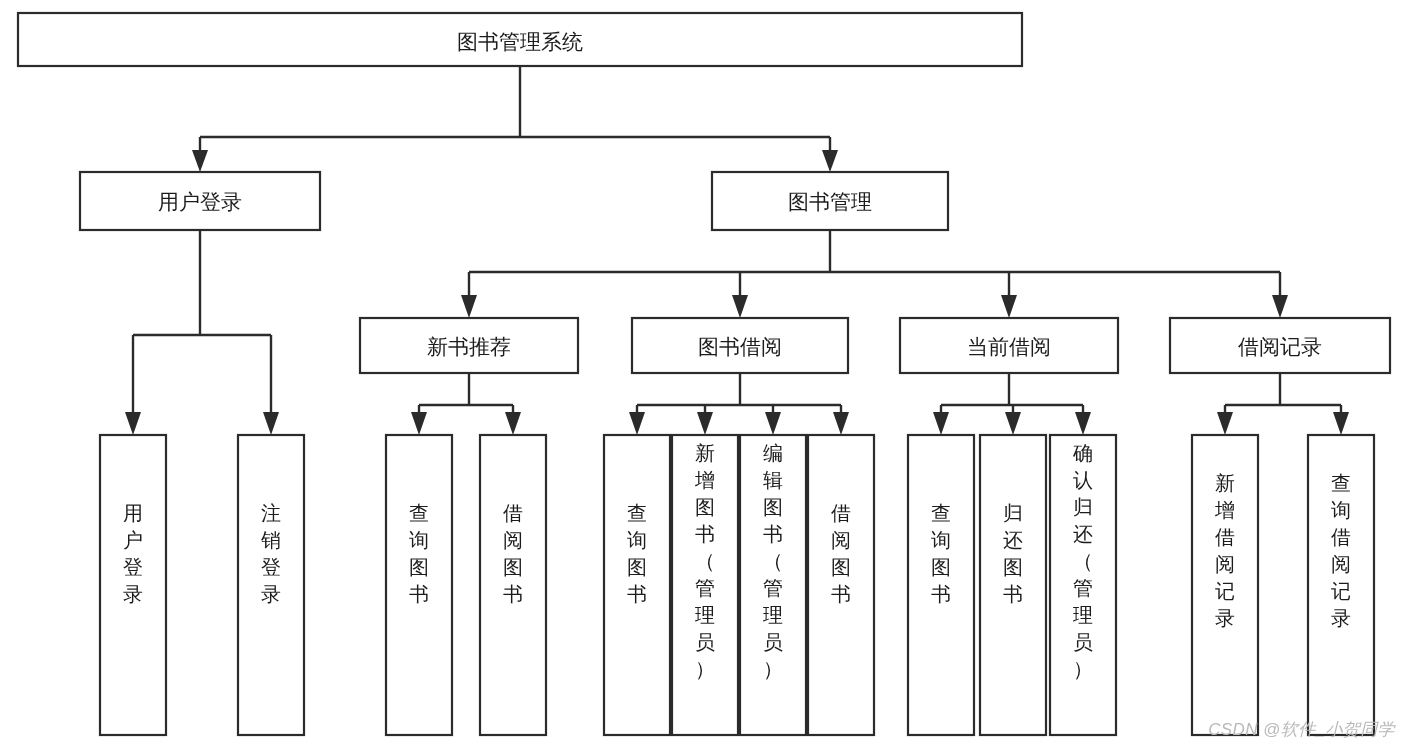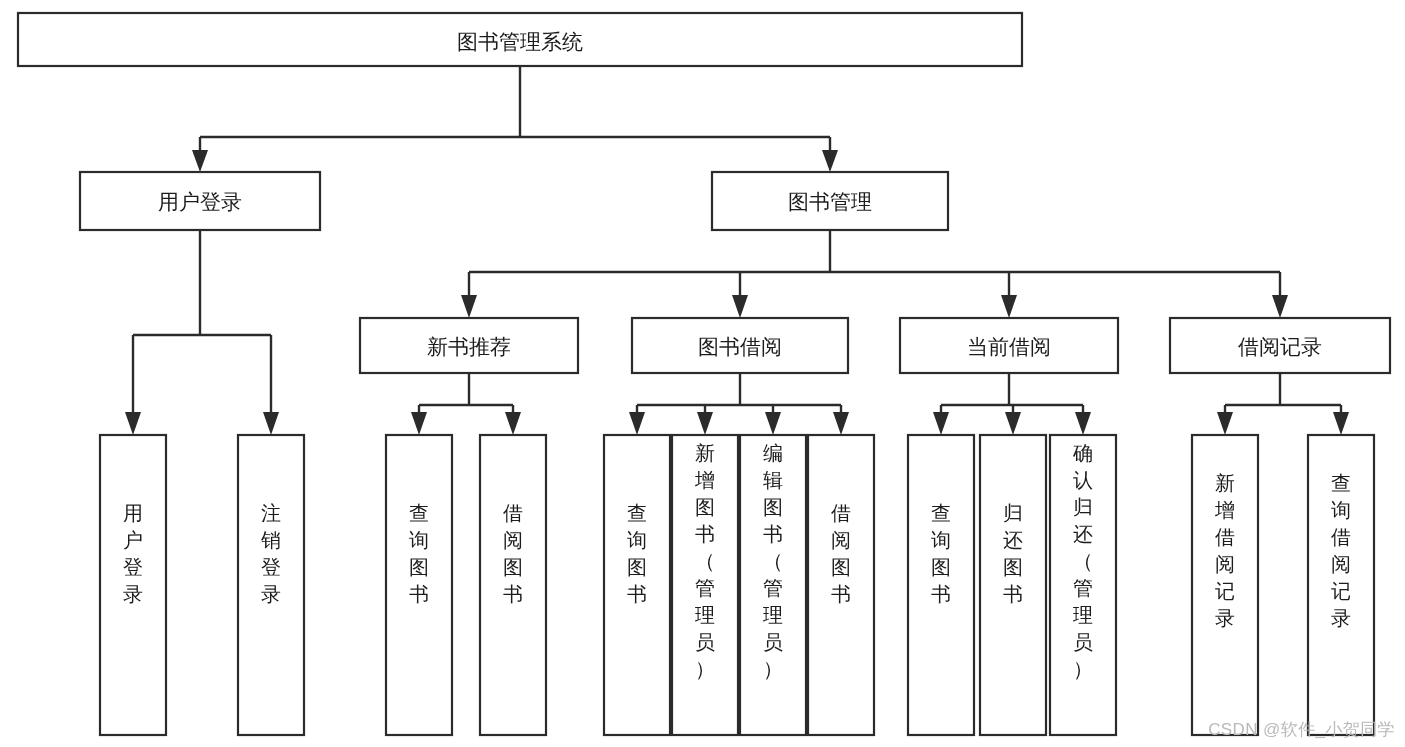"CSDN @软件_小贺同学" .watermark-text { font-style: none -> italic }
